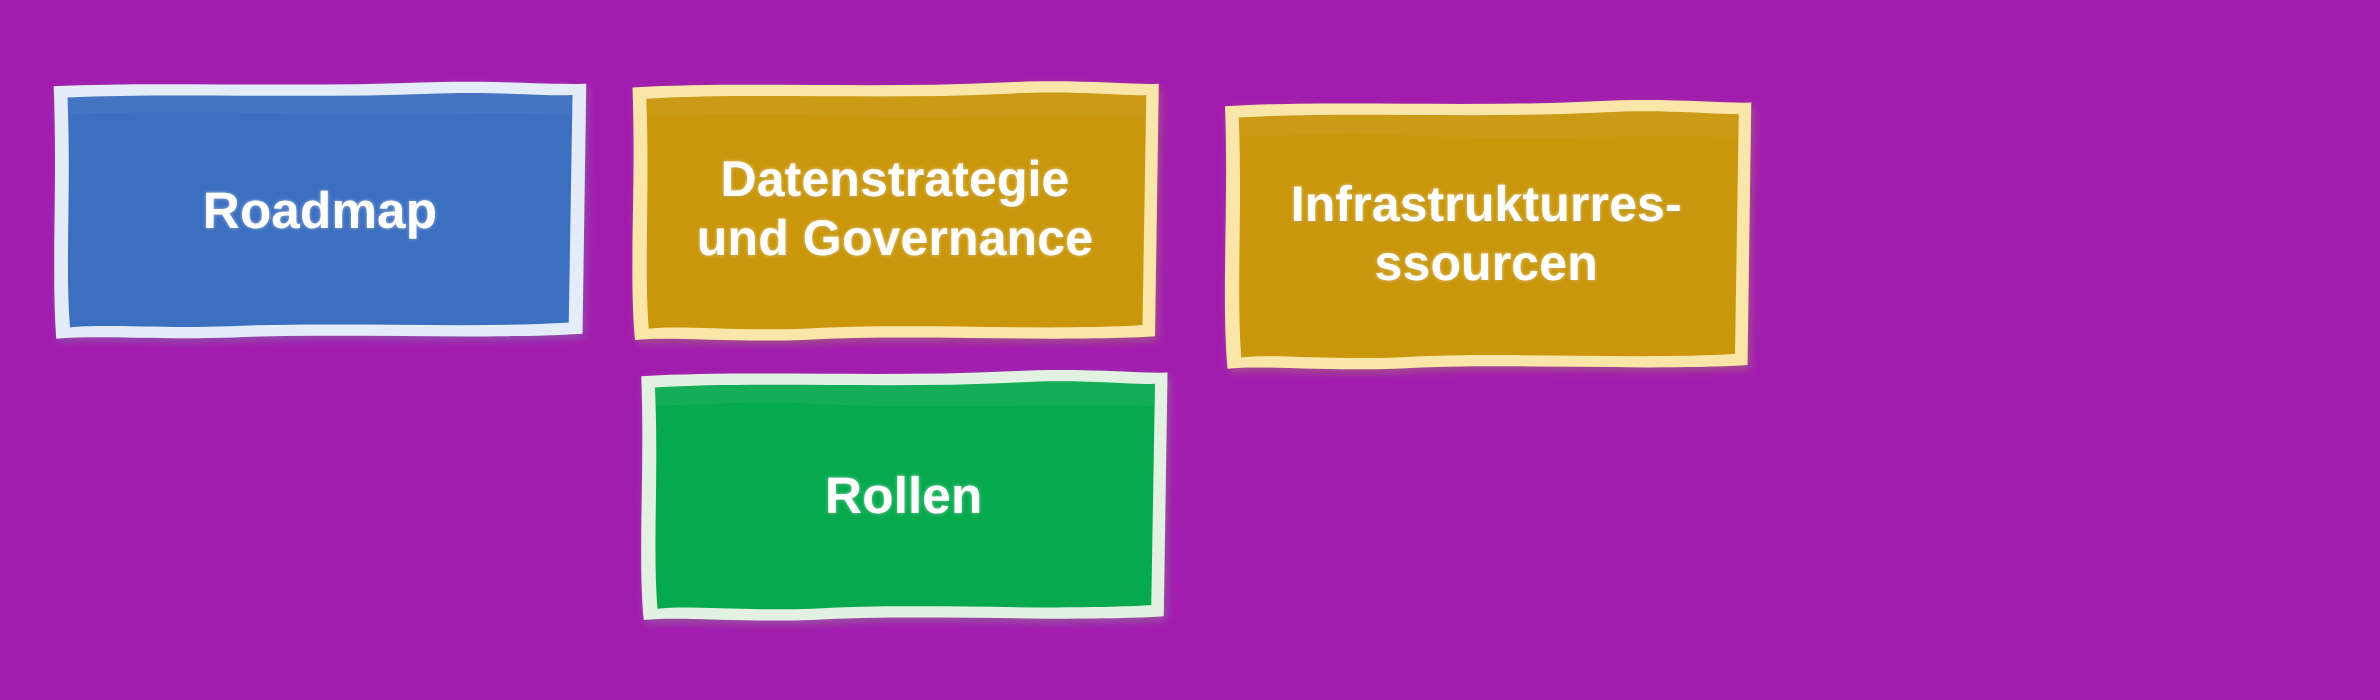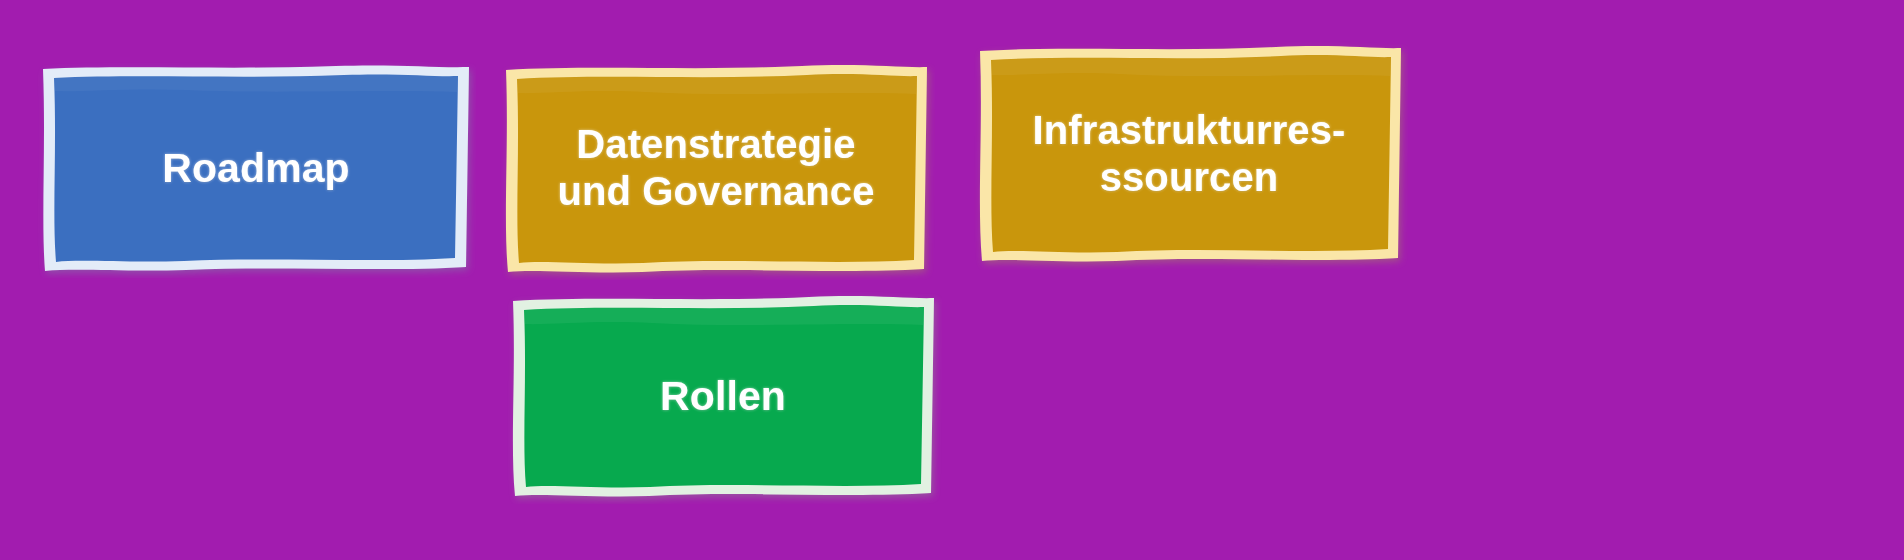"Infrastrukturres-" #node-infrastruktur { top: 38px -> 72px }
